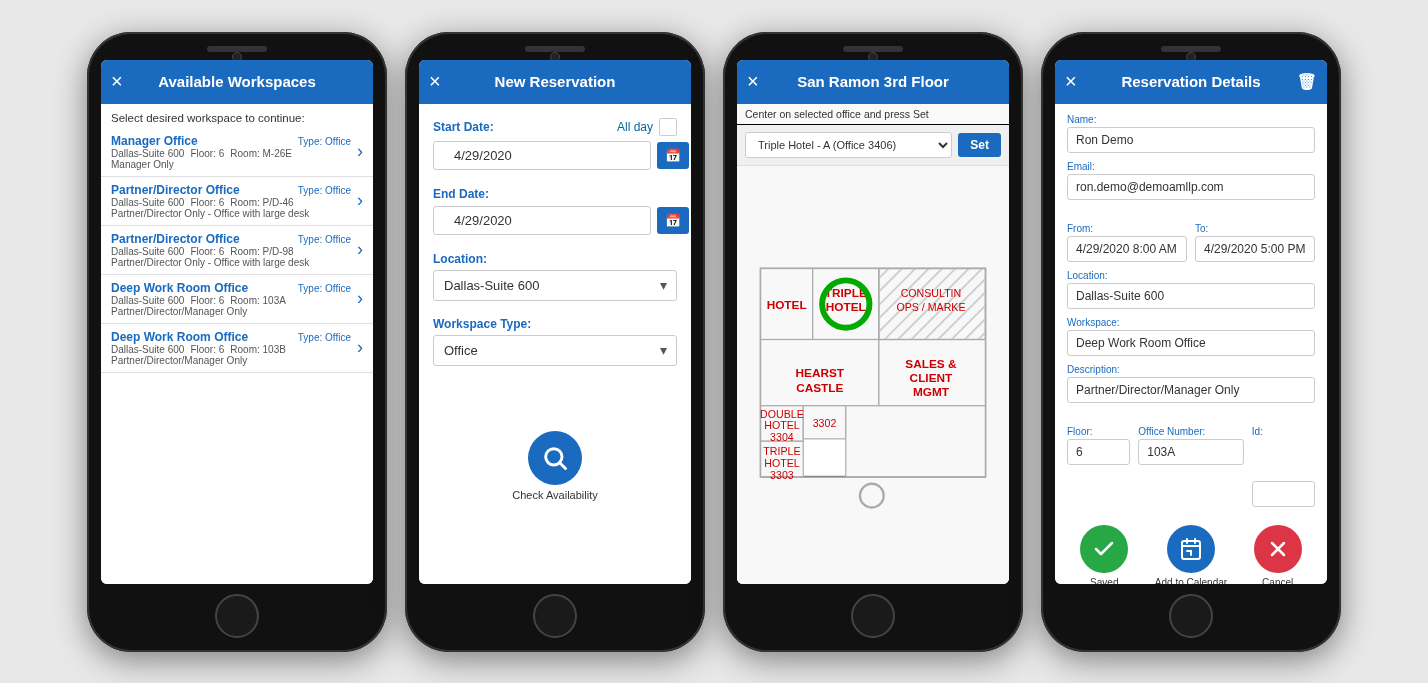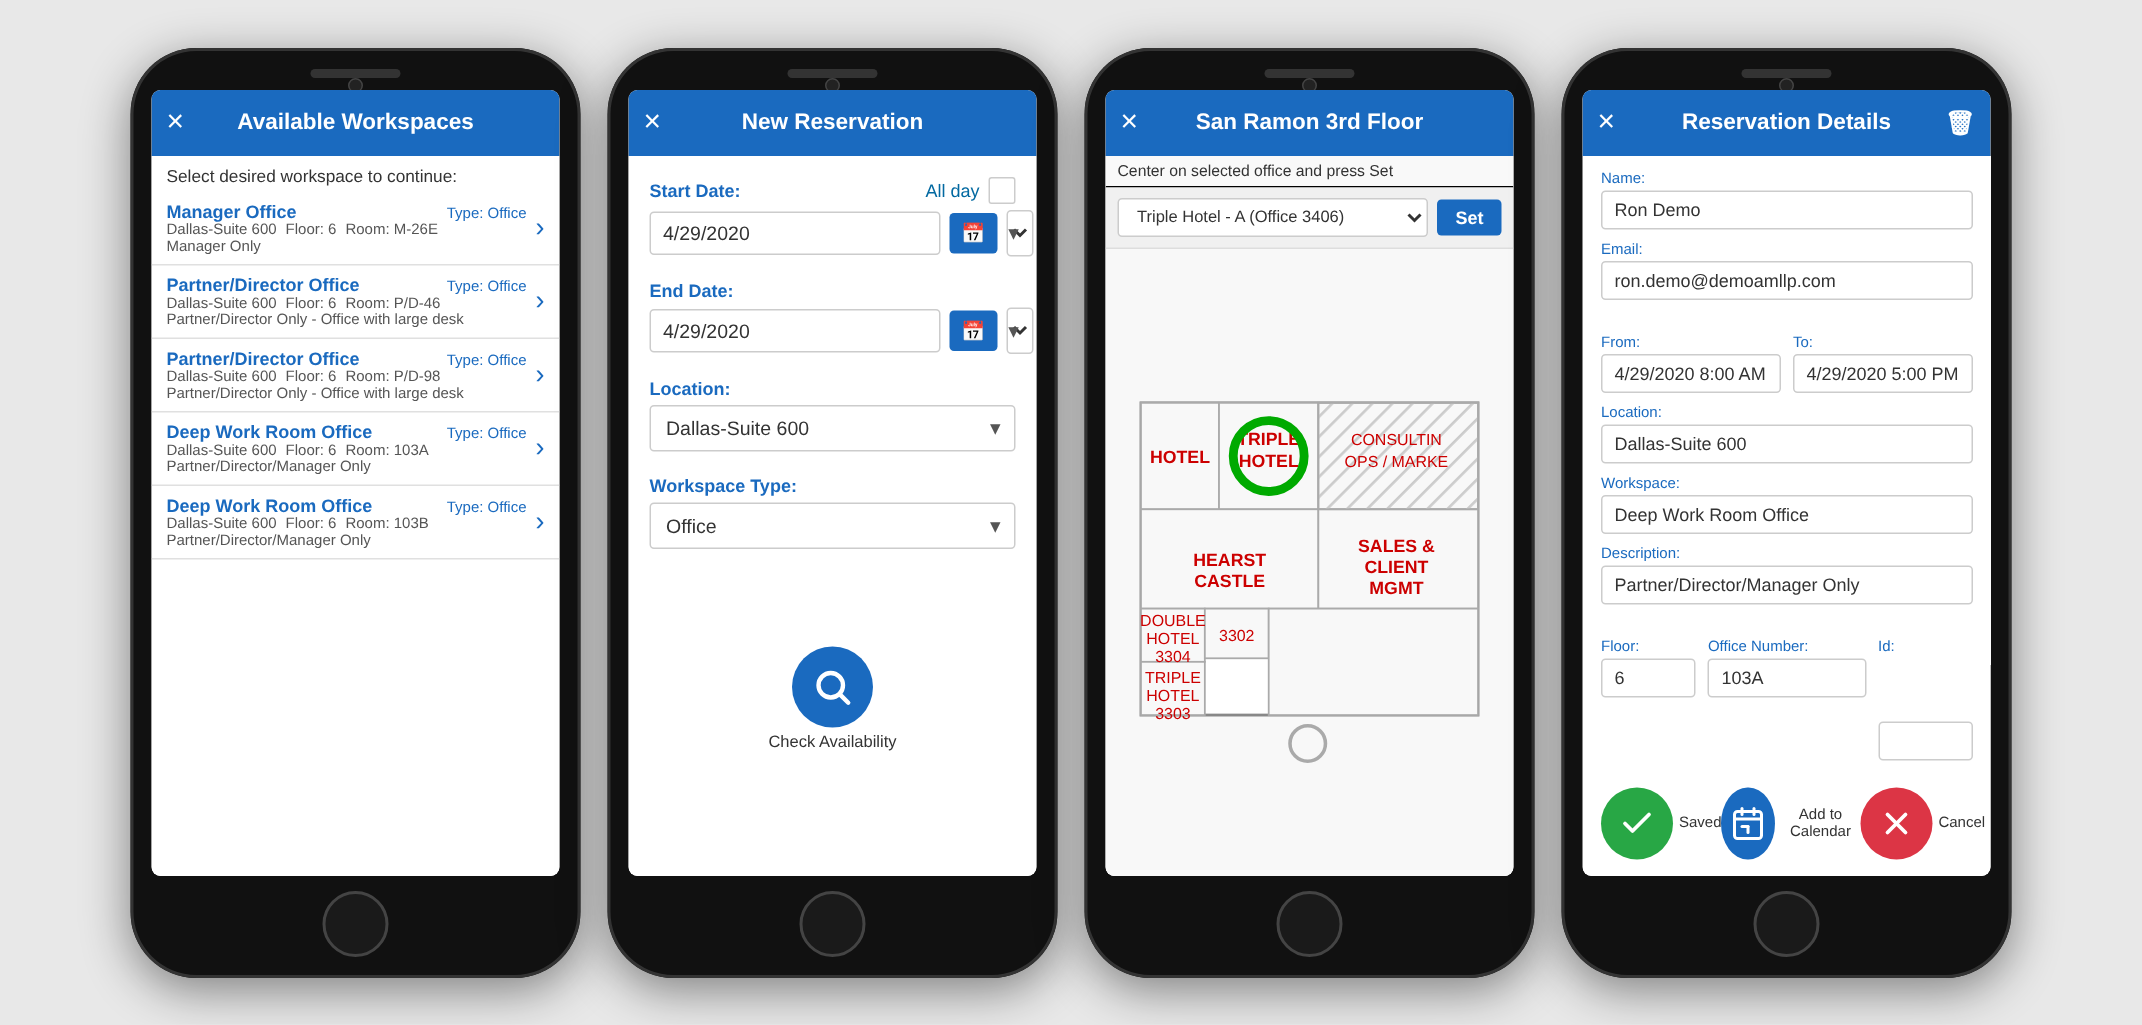"4/29/2020" .date-input { padding: 6px 8px -> 6px 20px }
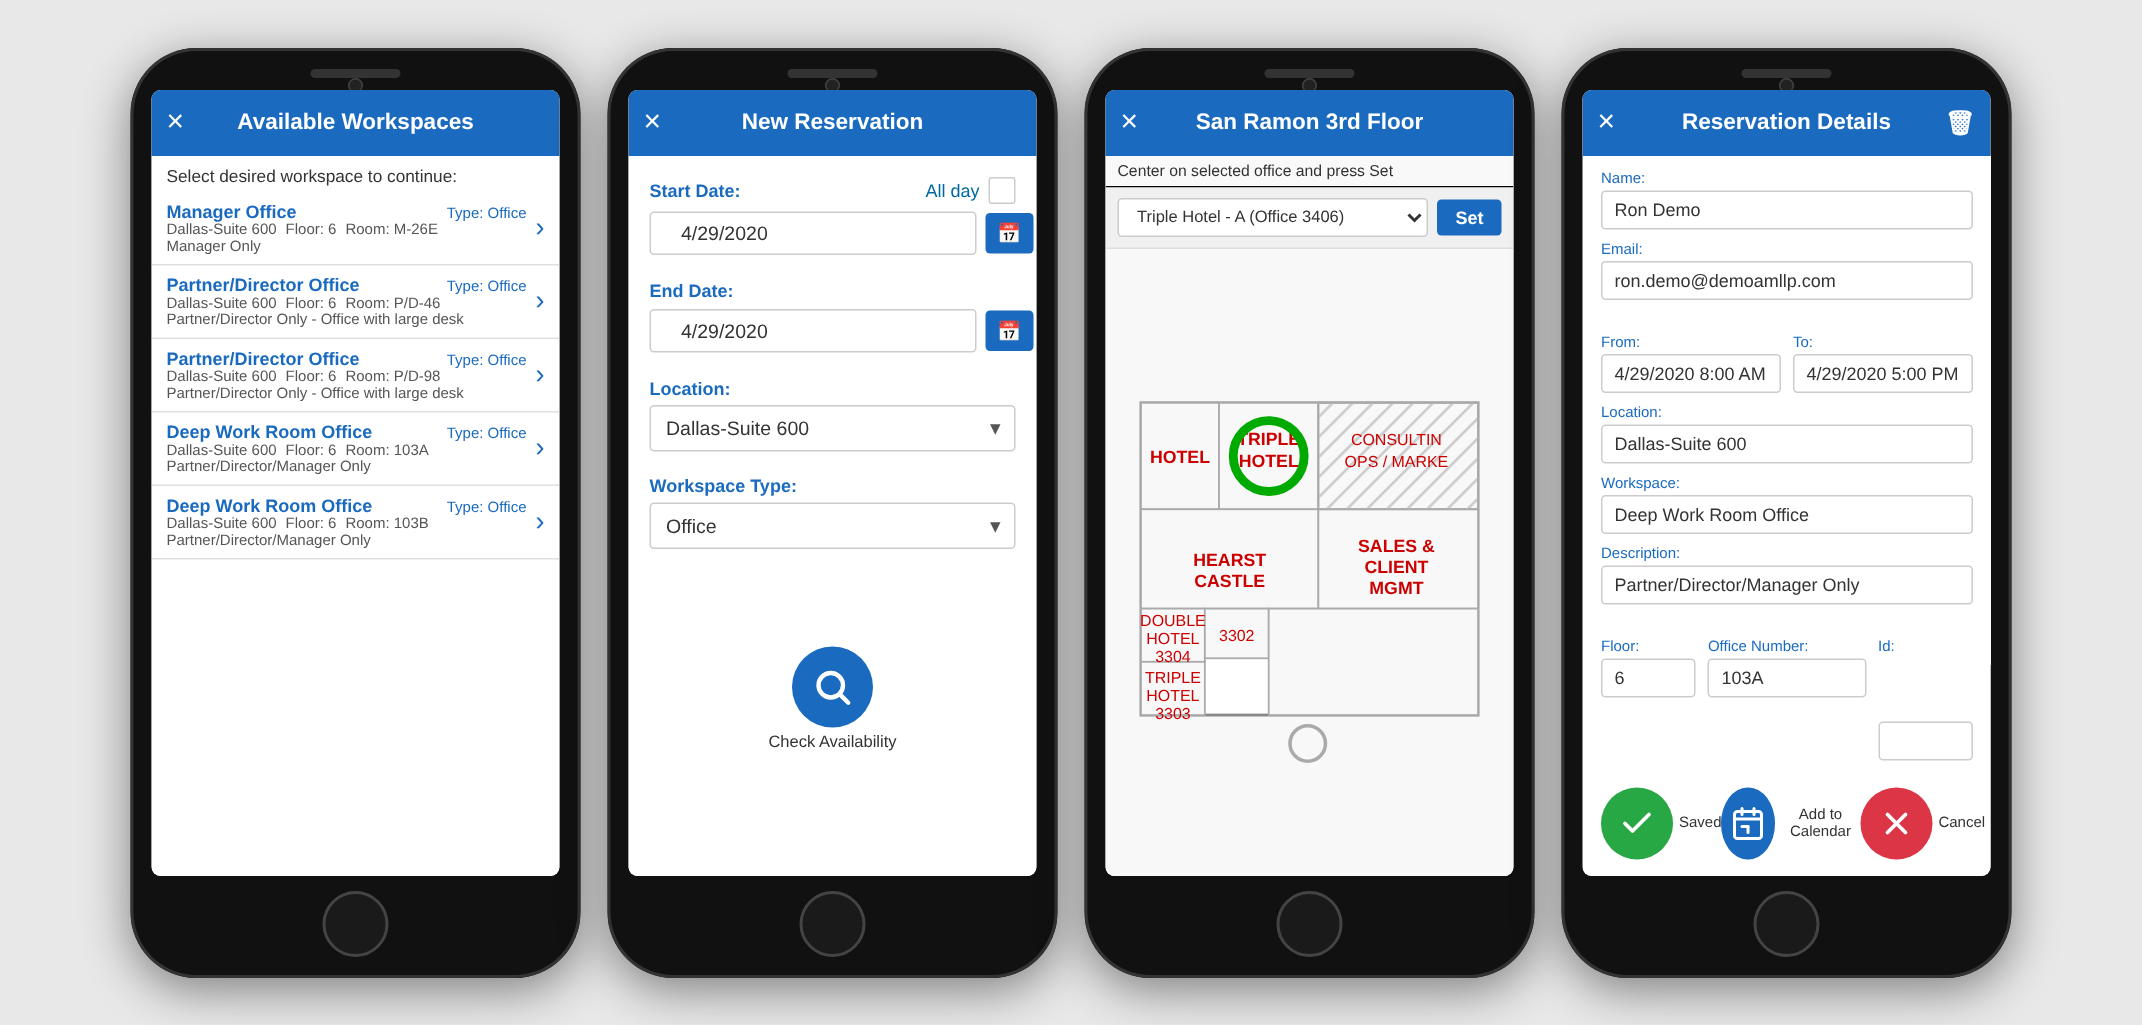"Saved" .action-btn-circle { flex-direction: none -> column }
